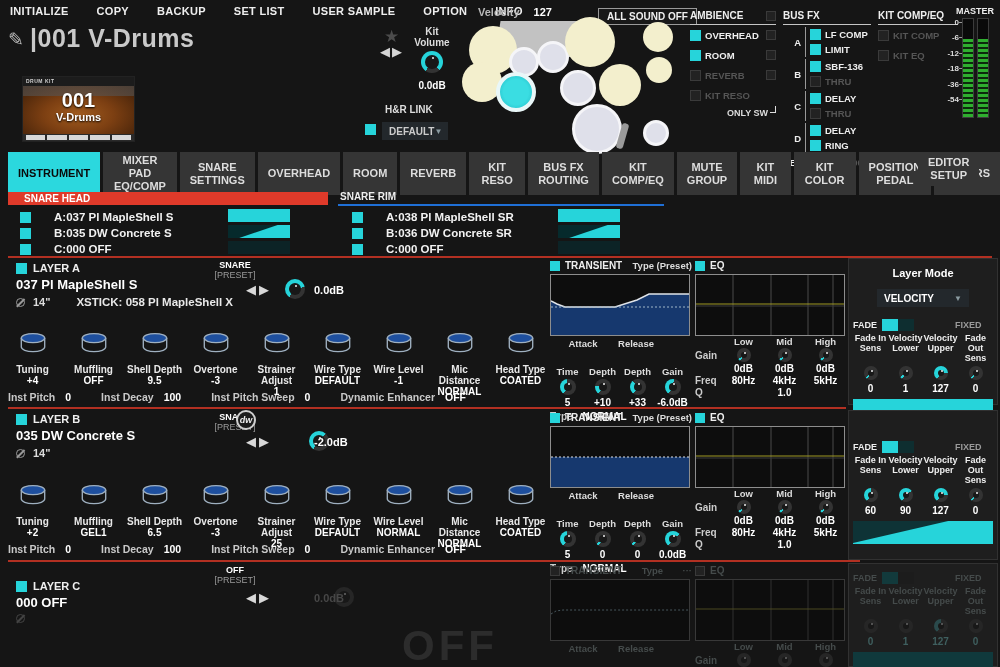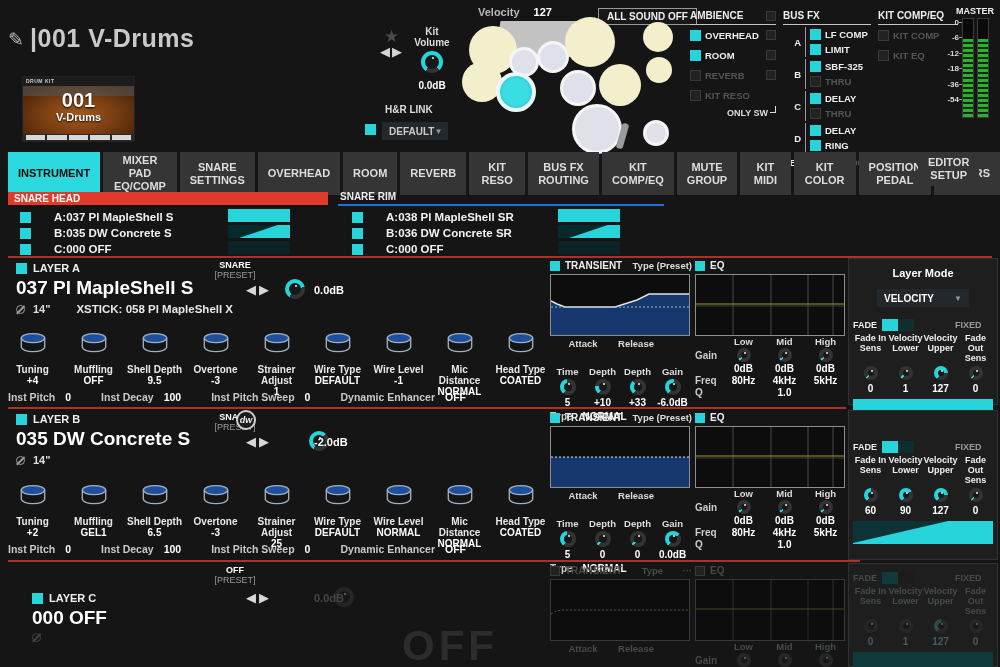"INITIALIZE" div.abs { html: none -> <div> <span>INITIALIZE</span> <span>COPY</span> <span>BACKUP</span> <span>SET LIST</span> <span>USER SAMPLE</span> <span>OPTION</span> <span>INFO</span> </div> }
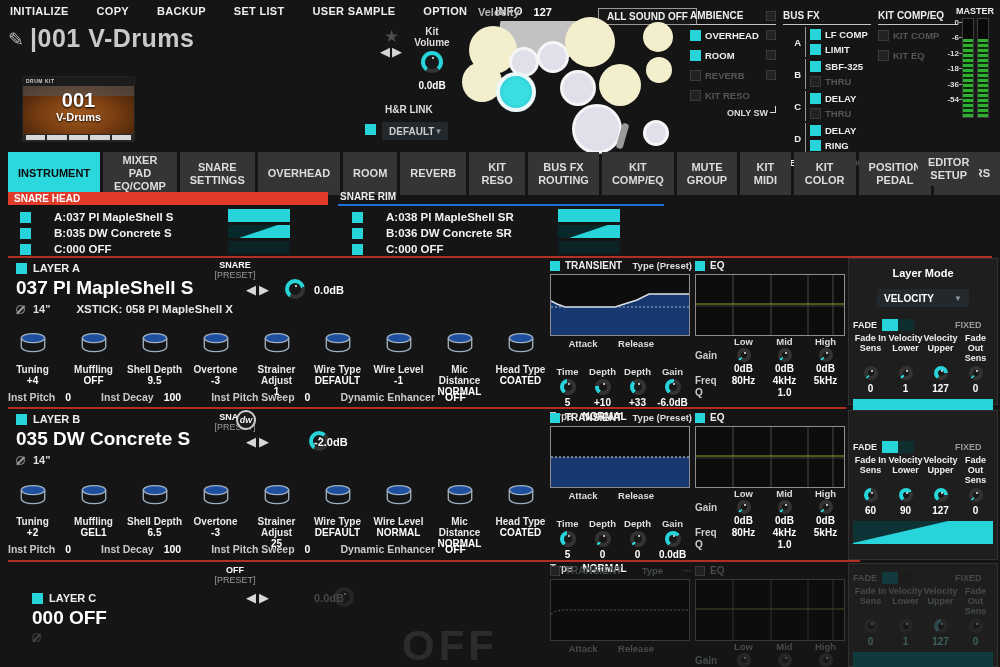"SBF-325" span.lbl { text: SBF-325 -> SBF-136 }
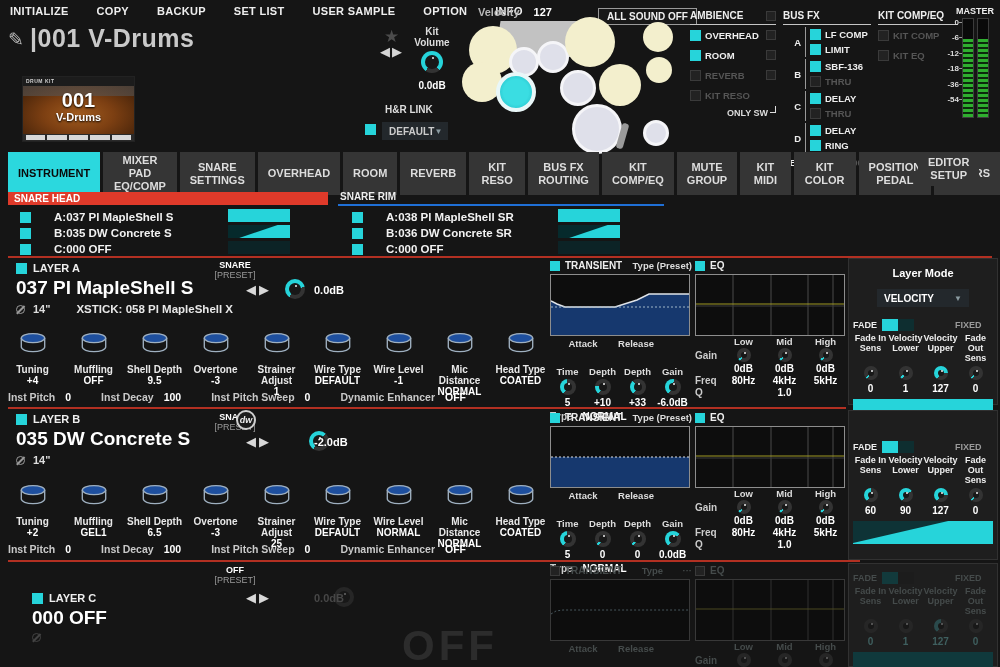"SNARE HEAD" .sh-bar { padding: 0 6px -> 0 16px }
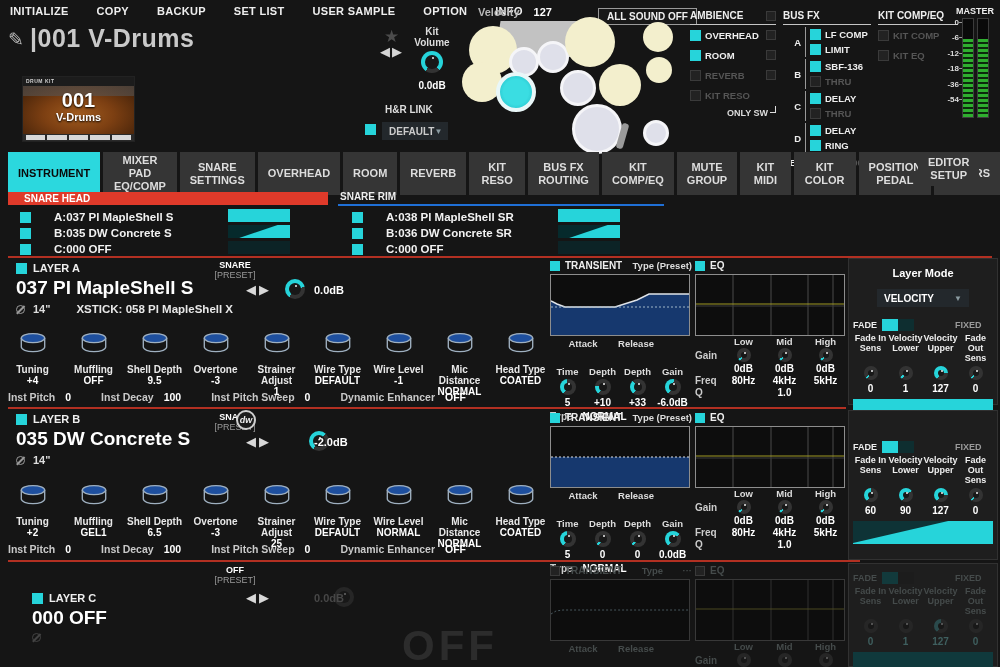"037 Pl MapleShell S" .linst { font-size: 19px -> 13px }
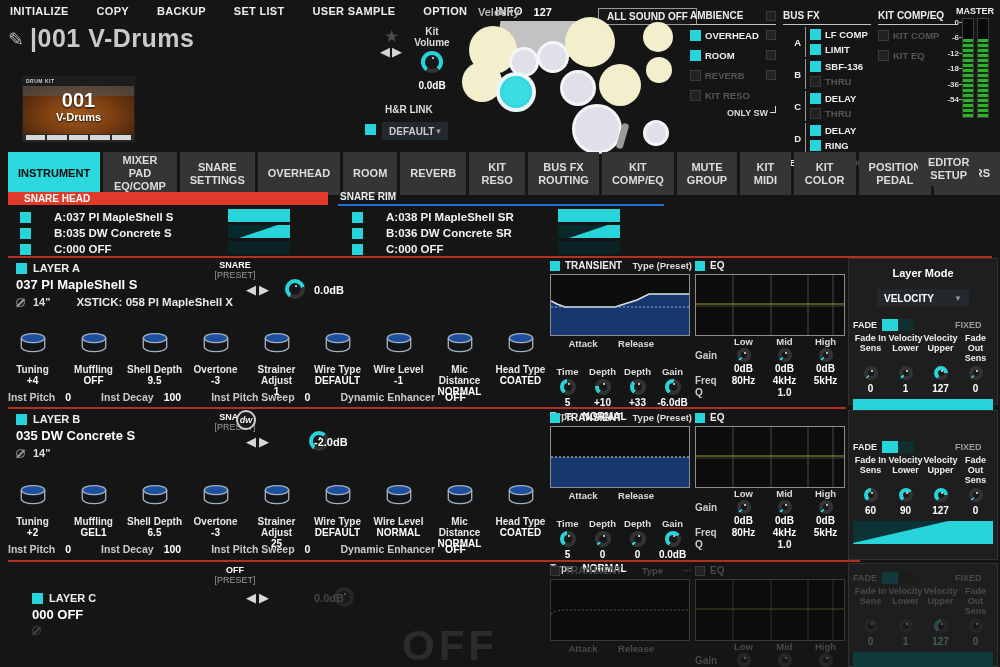"LAYER C" div.abs { margin-left: 16px -> none; top: 592px -> 580px }
